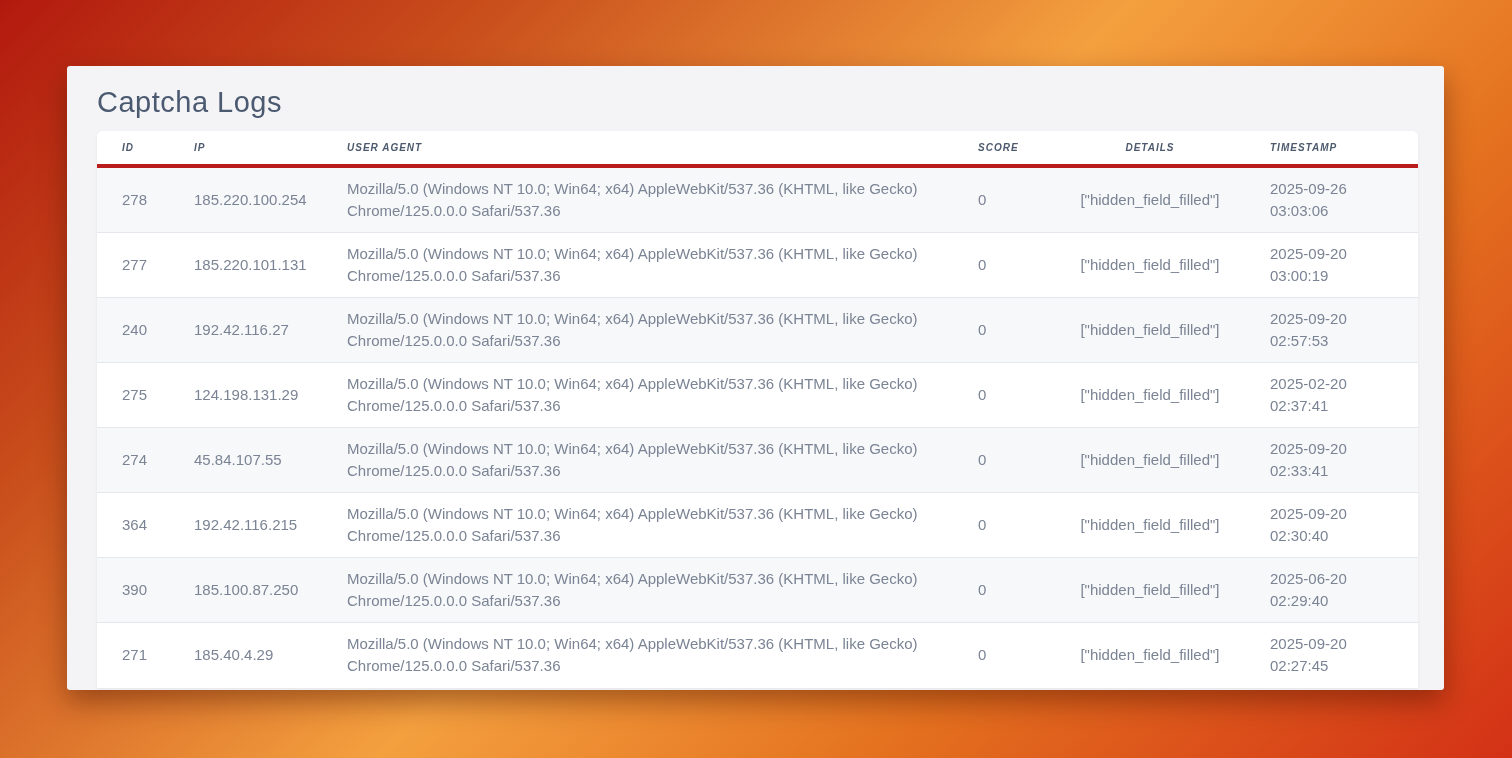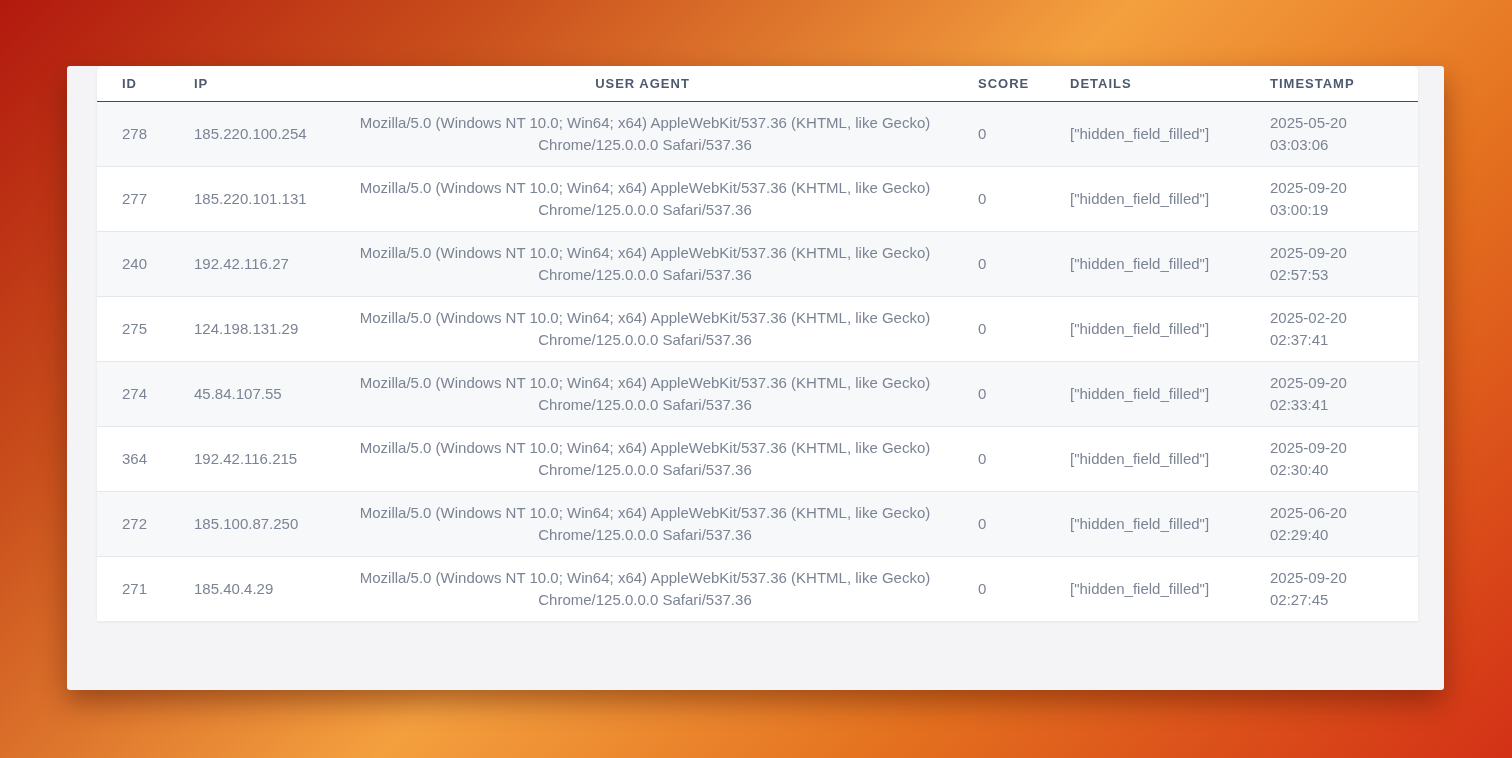"Captcha Logs" div.card-header { html: none -> <div> <h1>Captcha Logs</h1> </div> }
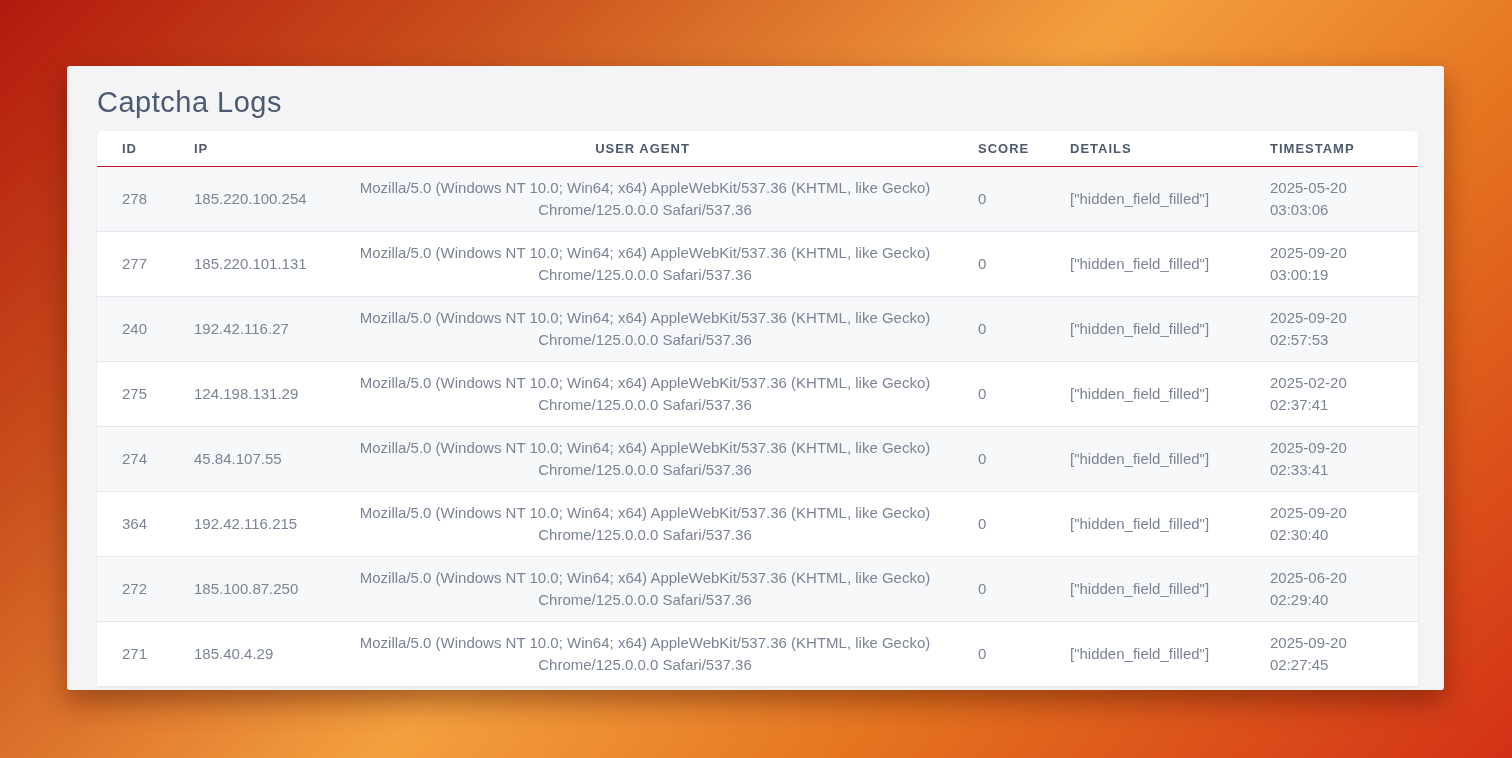"ID" th { border-bottom: 1px solid #b91c1c -> 4px solid #b91c1c; font-size: 13px -> 10px; font-style: none -> italic }
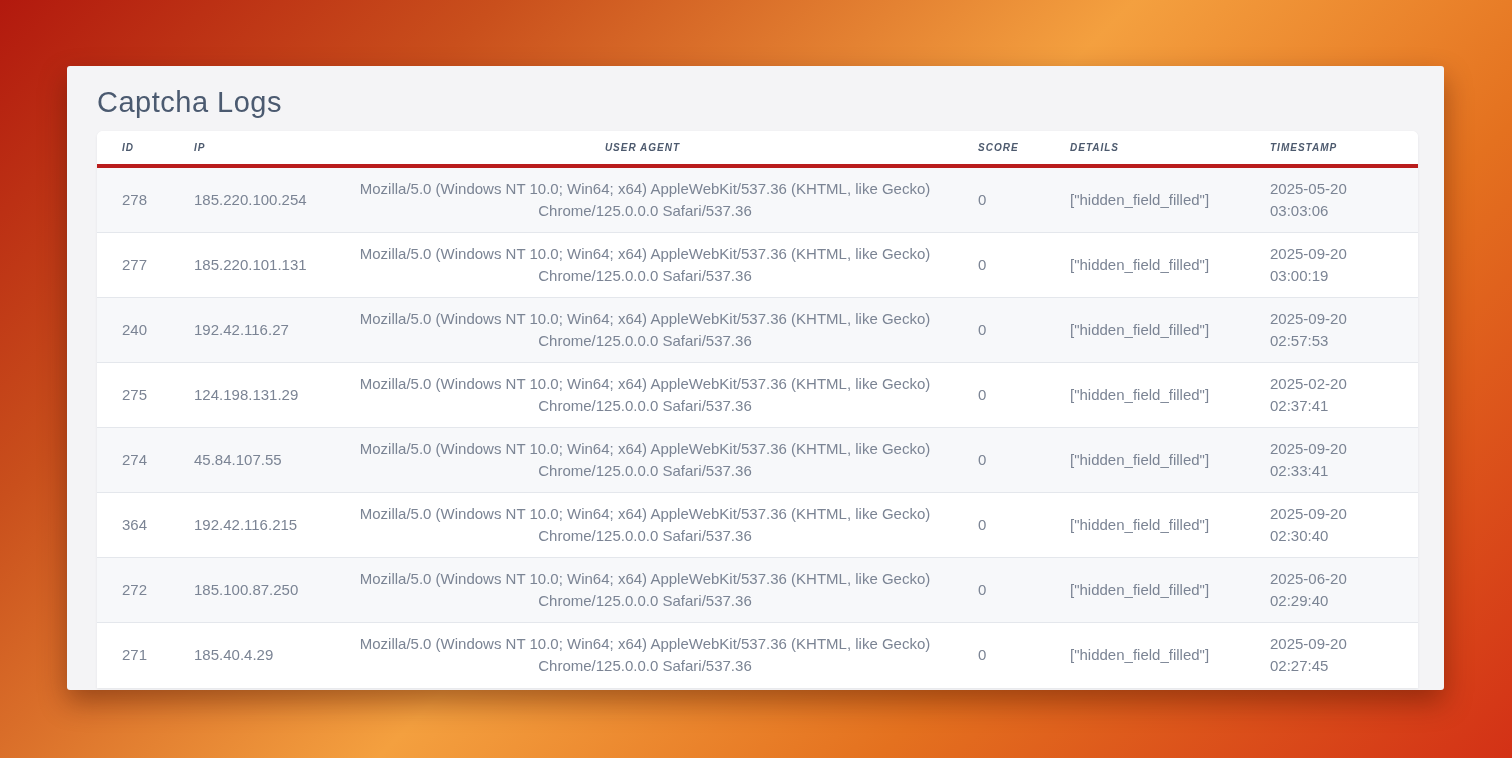"USER AGENT" .col-ua { text-align: center -> none }
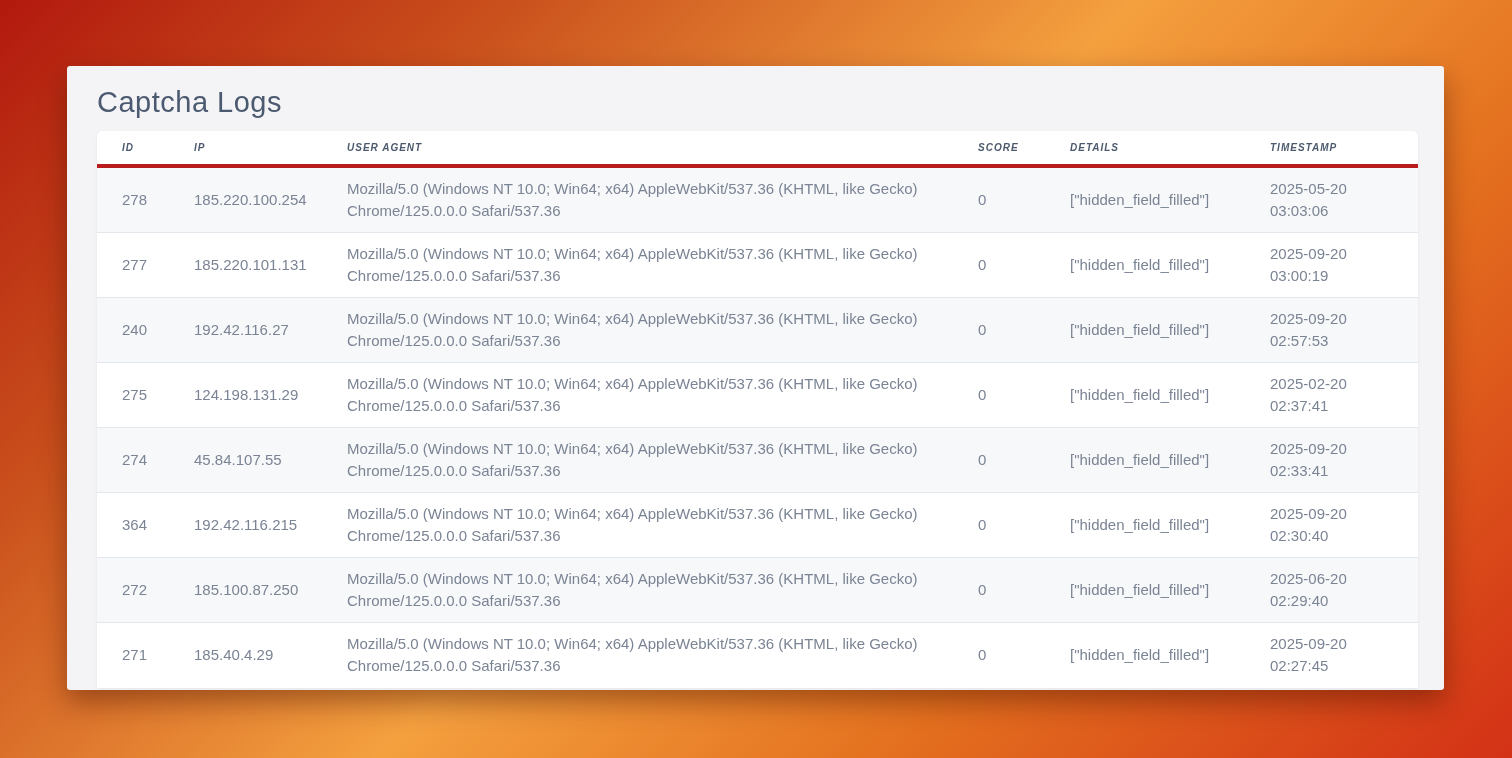"DETAILS" .col-details { text-align: none -> center }
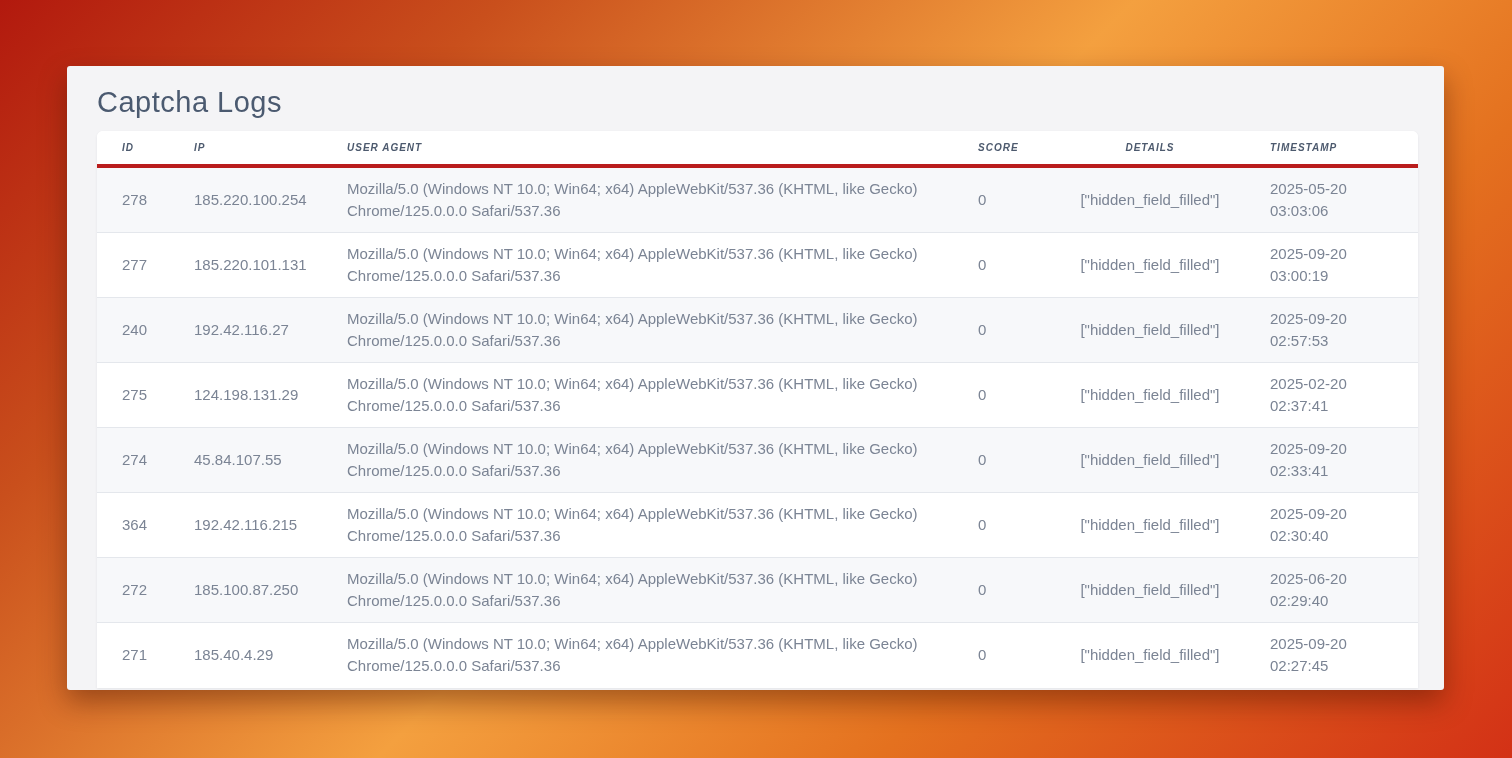"2025-05-20 03:03:06" td.col-ts { text: 2025-05-20 -> 2025-09-26 }
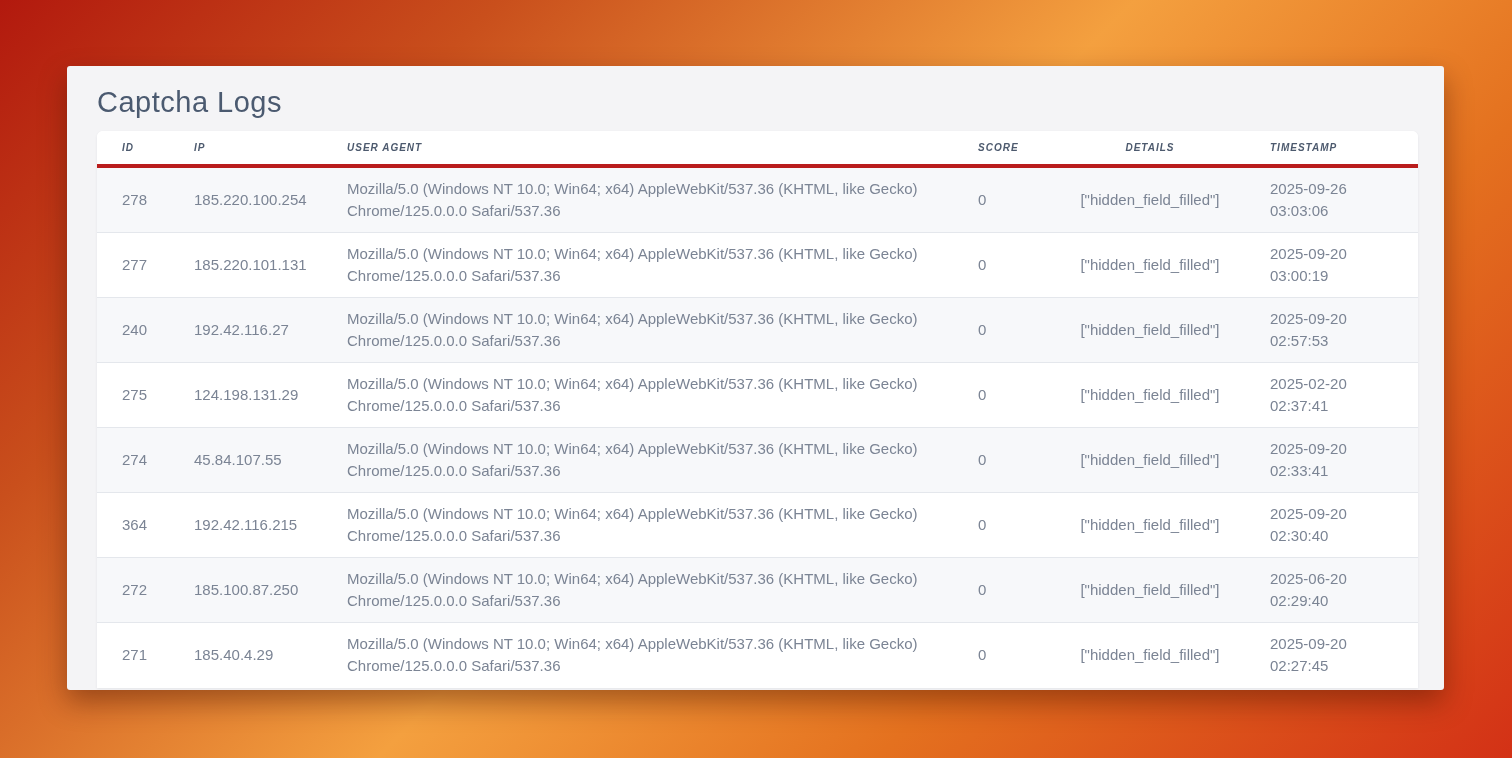"272" td.col-id { text: 272 -> 390 }
